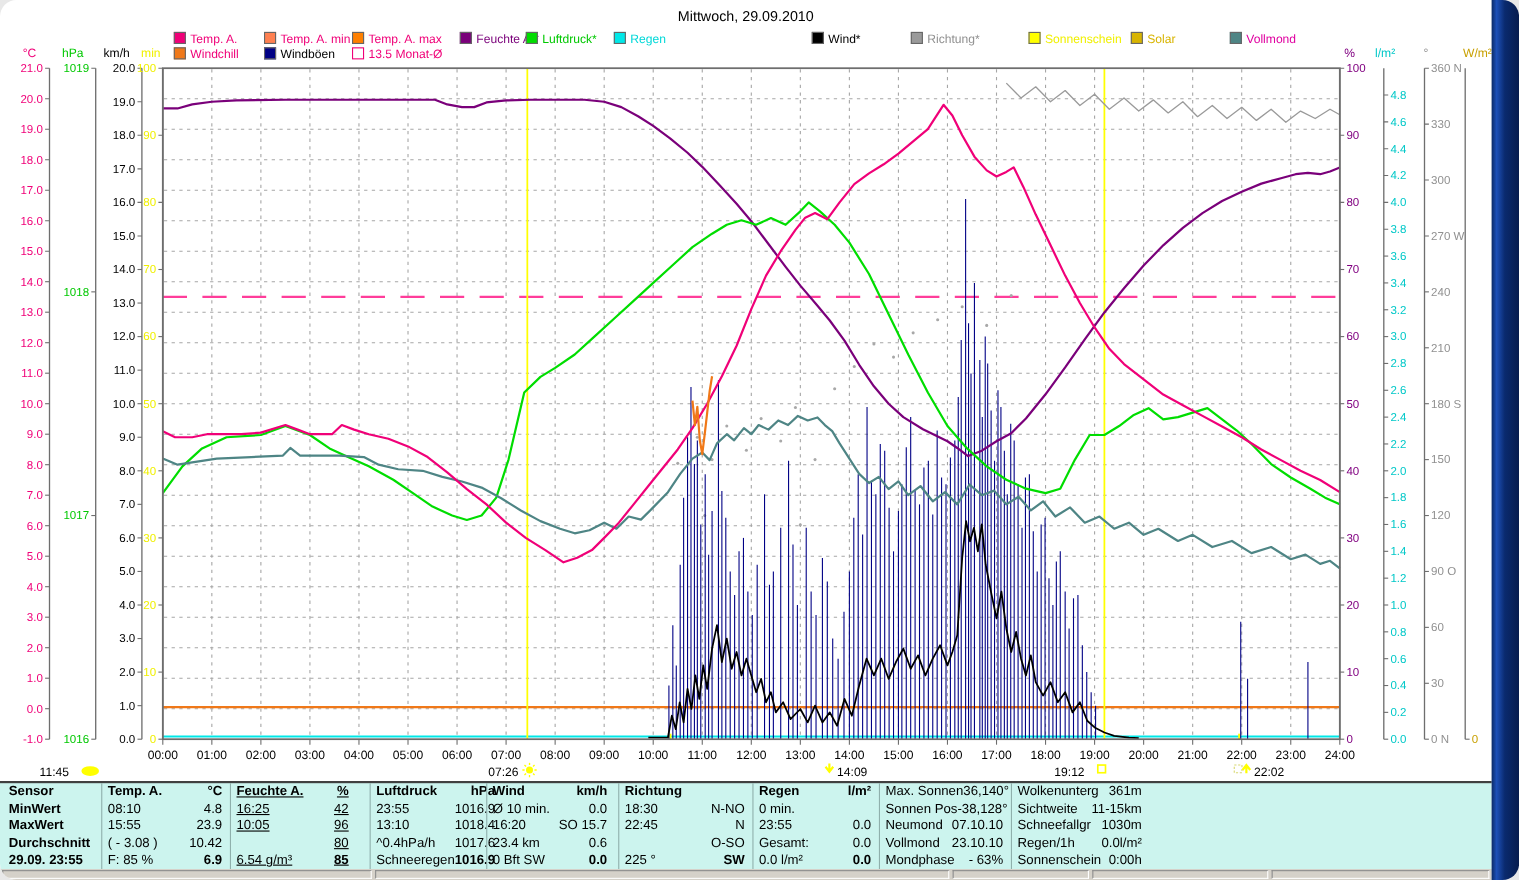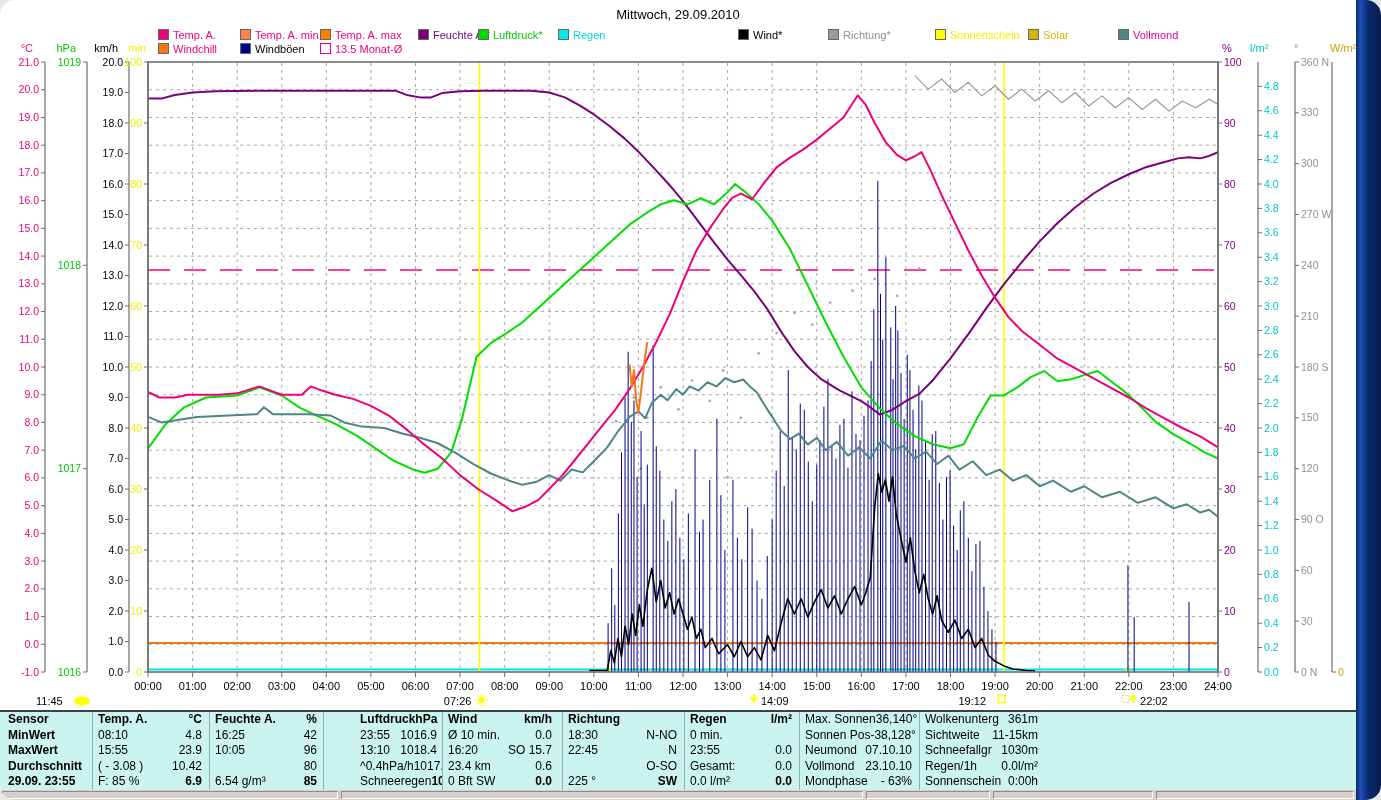"Feuchte A." div.tcol { text-decoration: none -> underline }
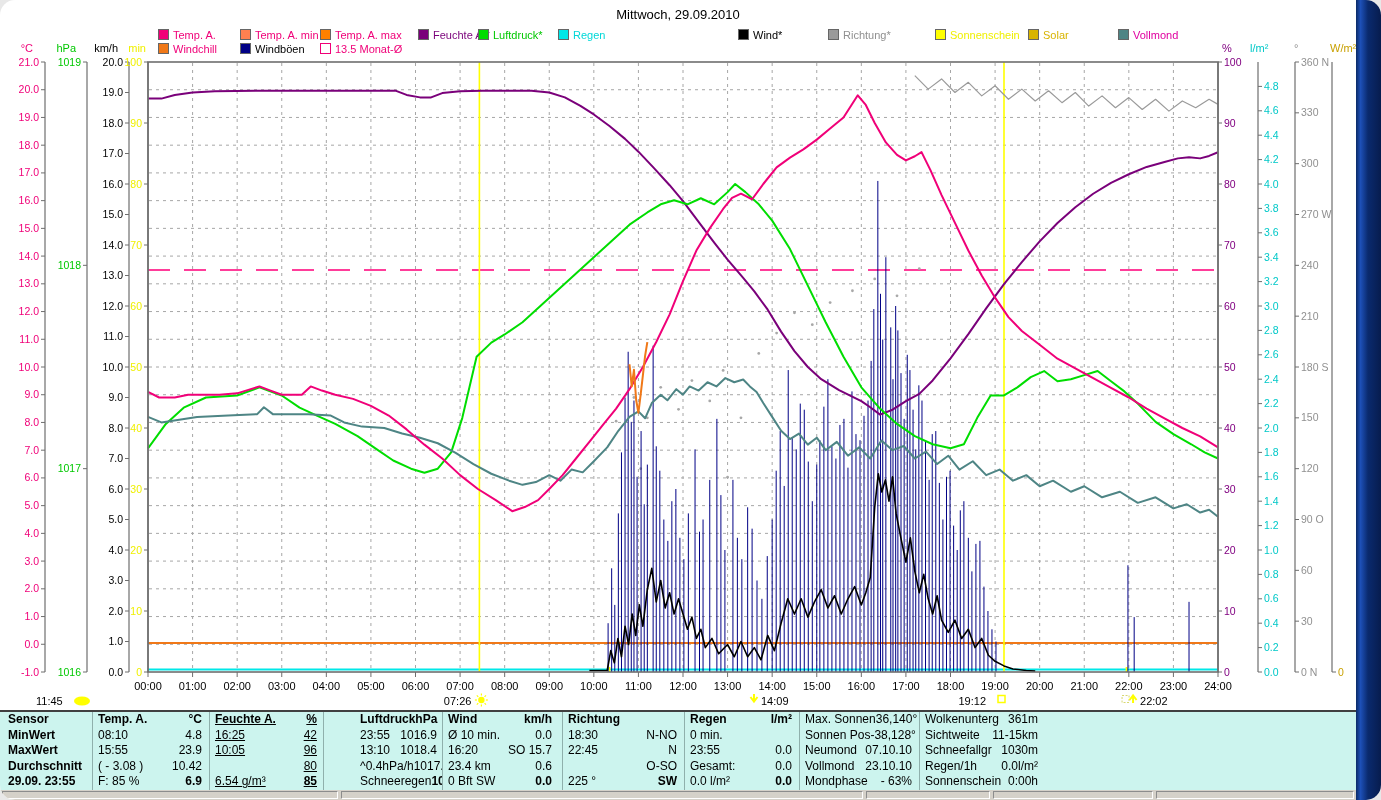"Luftdruck" div.tcol { left: 323px -> 336px; padding-left: 31px -> none }
